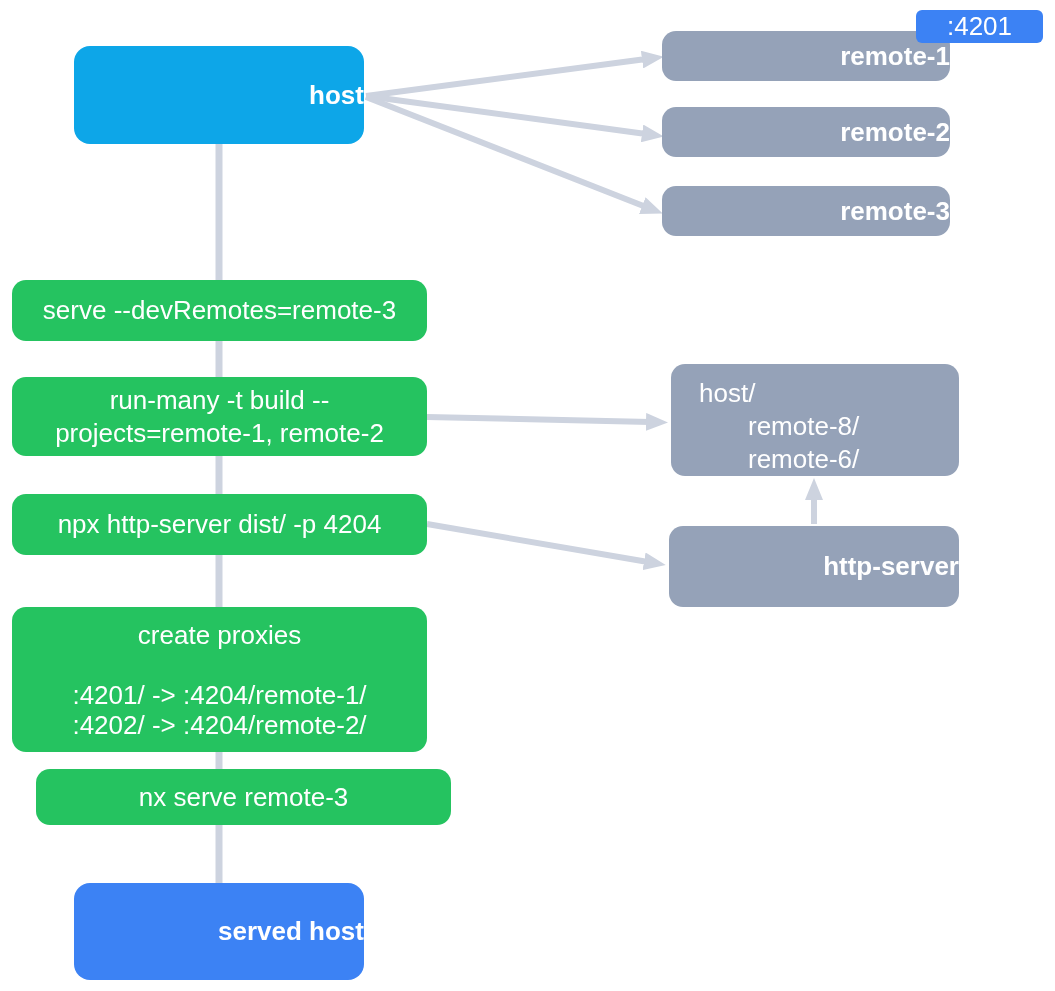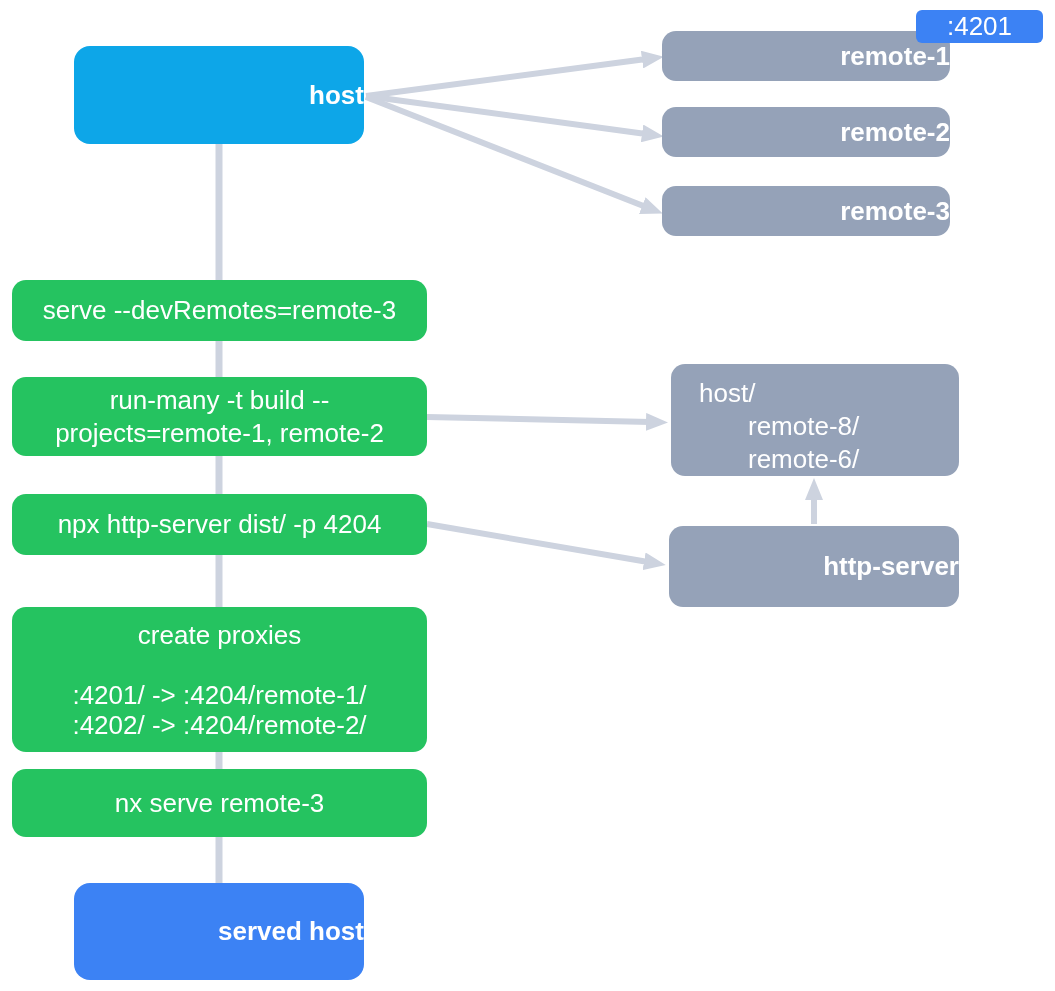"nx serve remote-3" .step-5 { height: 68px -> 56px; margin-left: none -> 24px }
